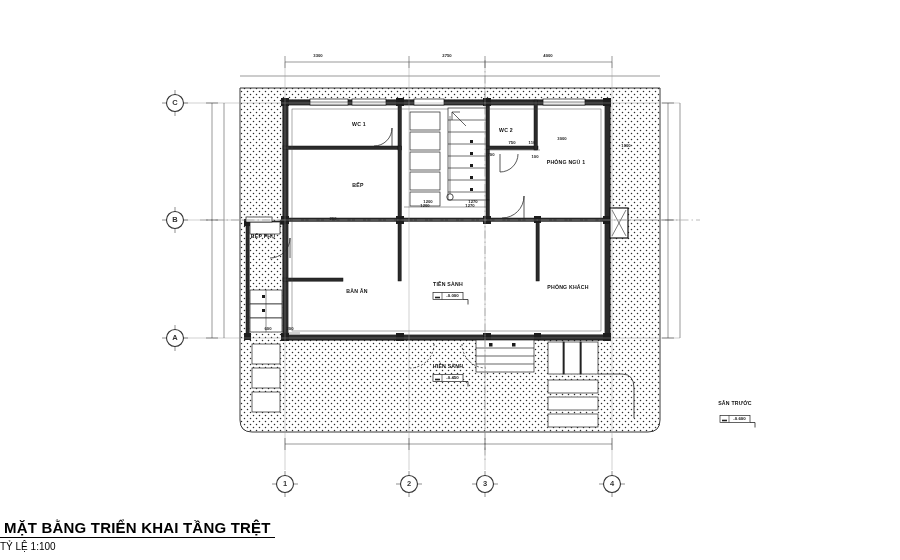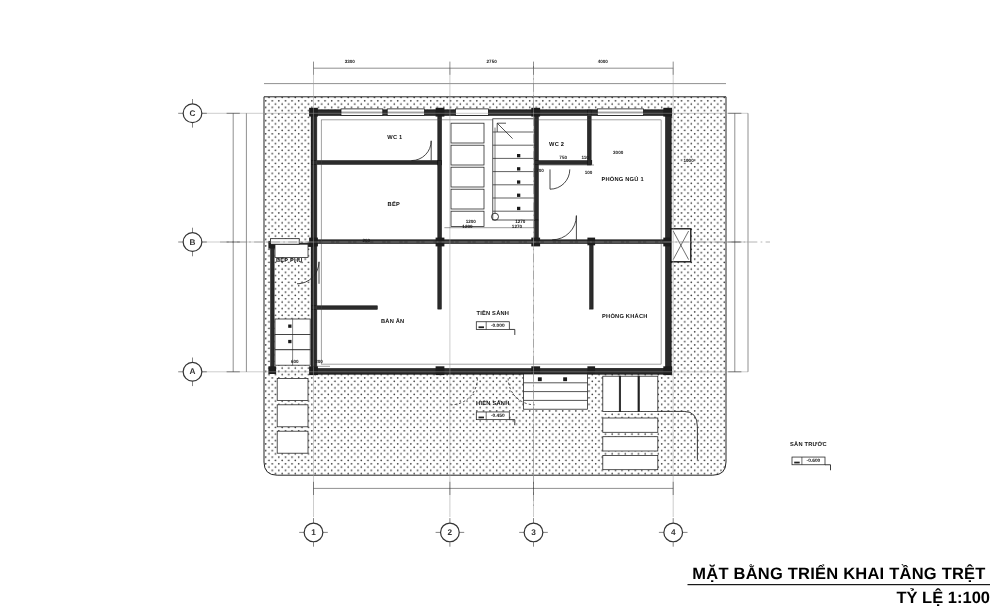"MẶT BẰNG TRIỂN KHAI TẦNG" #title-block { right: 0 -> 16px; text-align: right -> left }
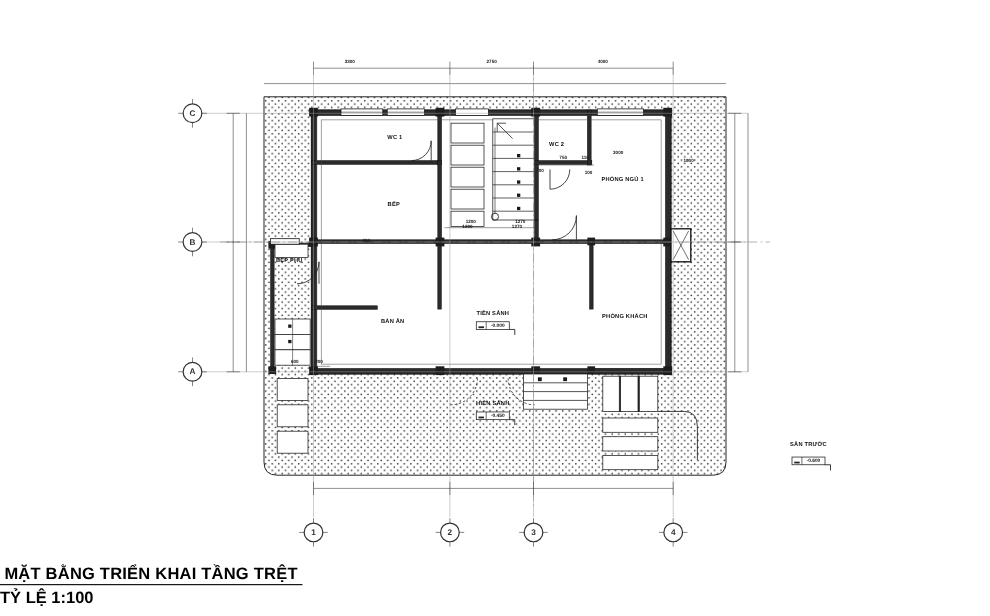"TỶ LỆ 1:100" #title-block .t2 { font-size: 15px -> 10px; font-weight: bold -> normal }
